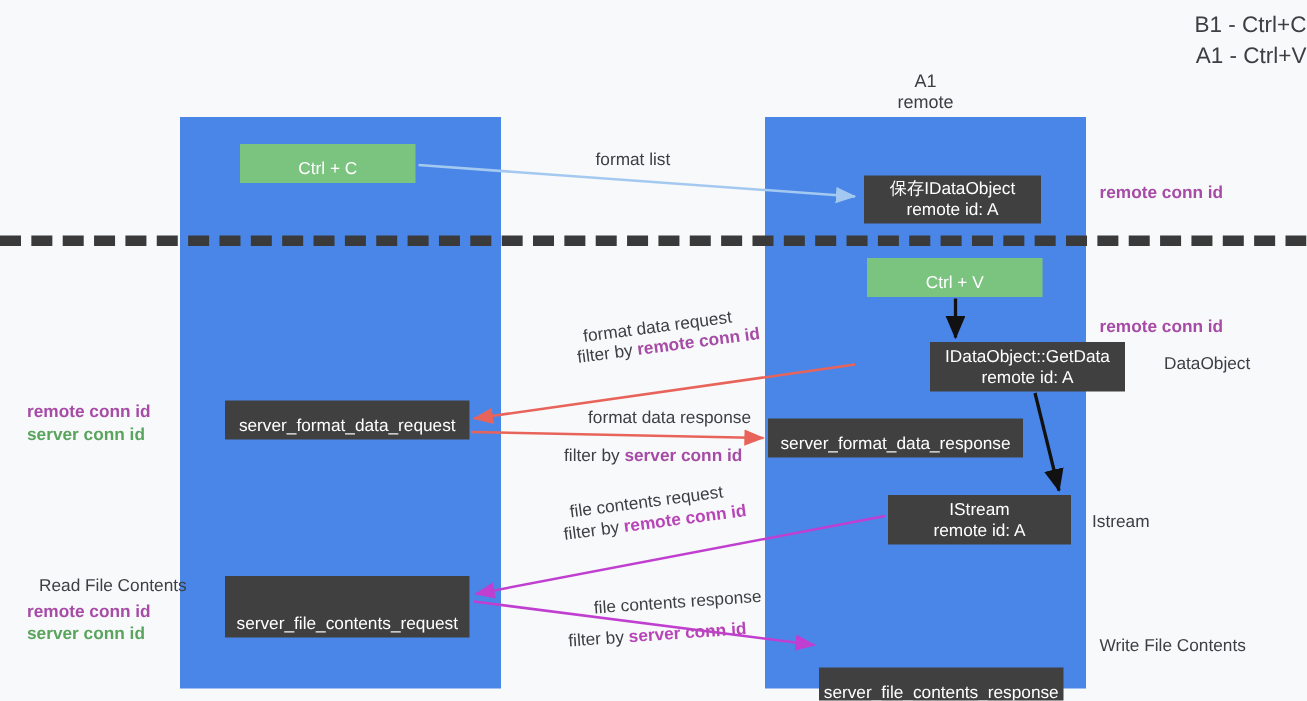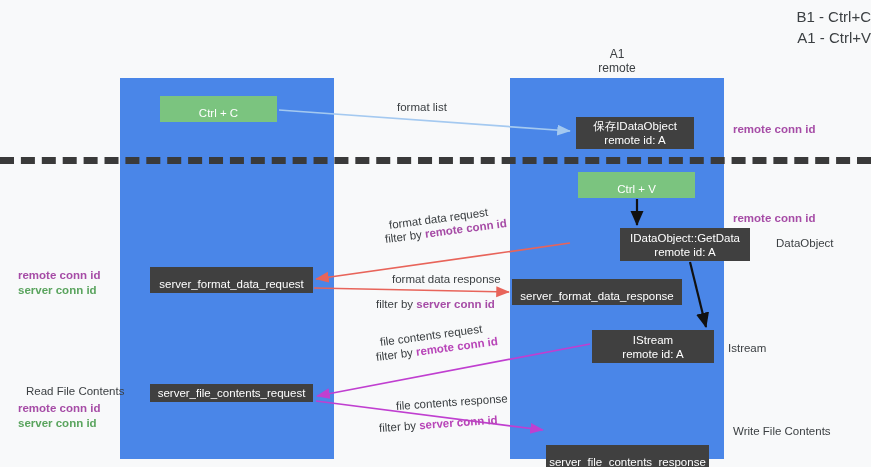"server_file_contents_request" #n-sfcreq { height: 18px -> 41px }
